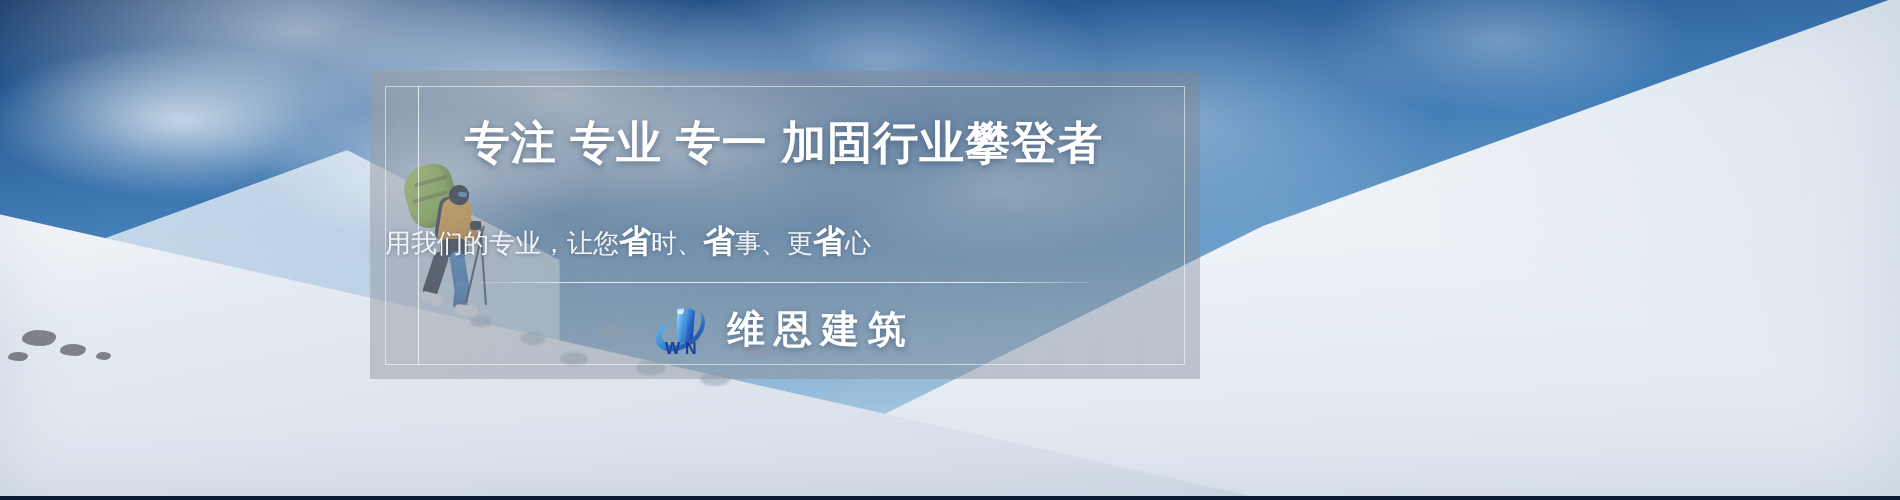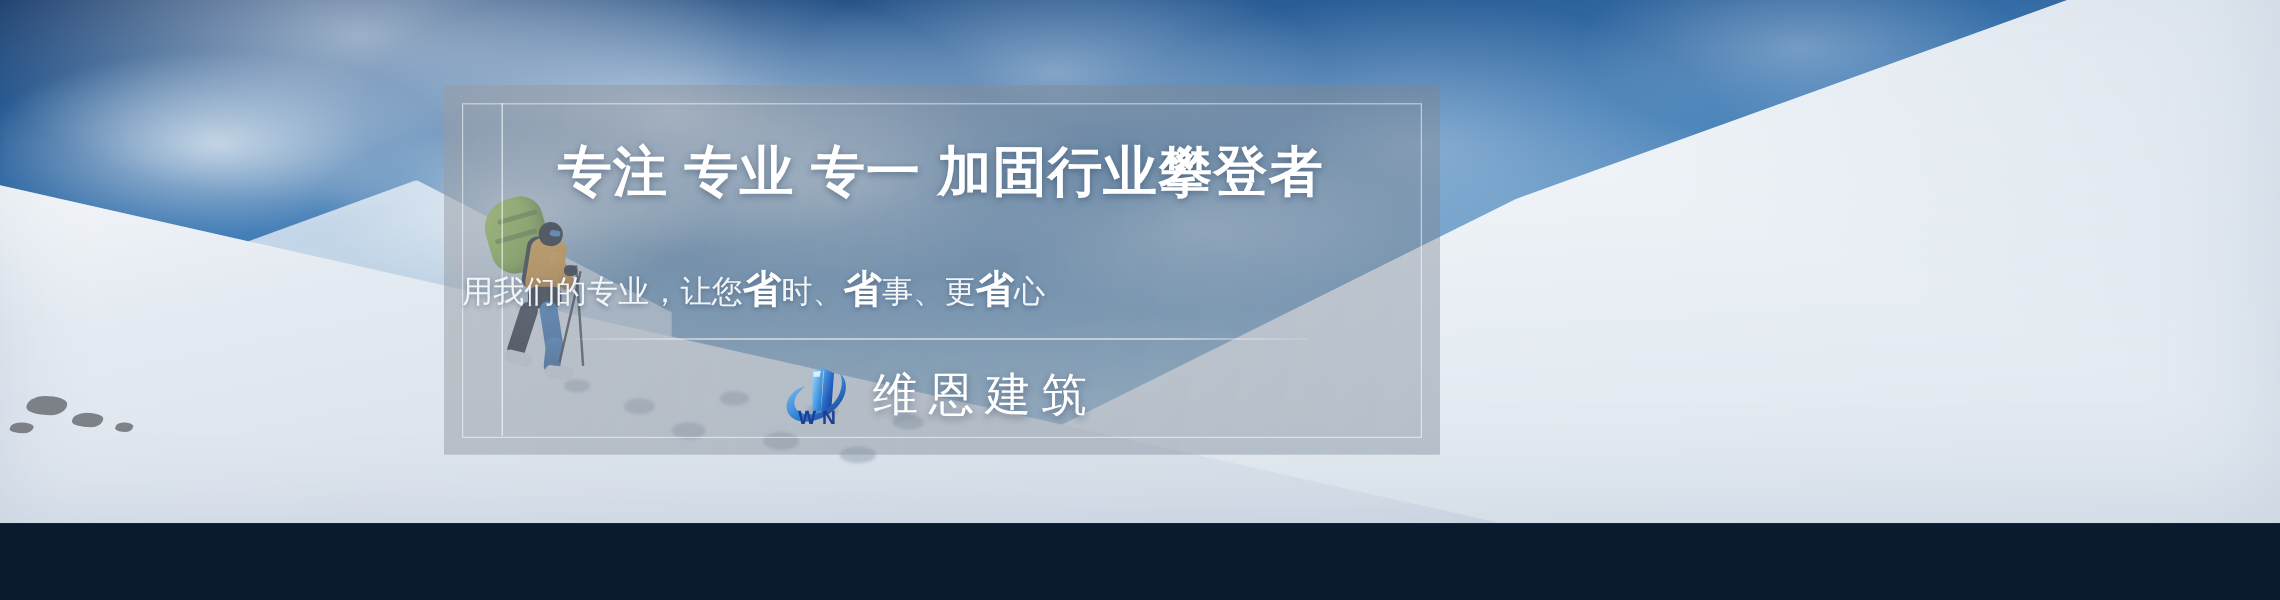"专注 专业 专一 加固行业攀登者" .banner { height: 436px -> 496px }
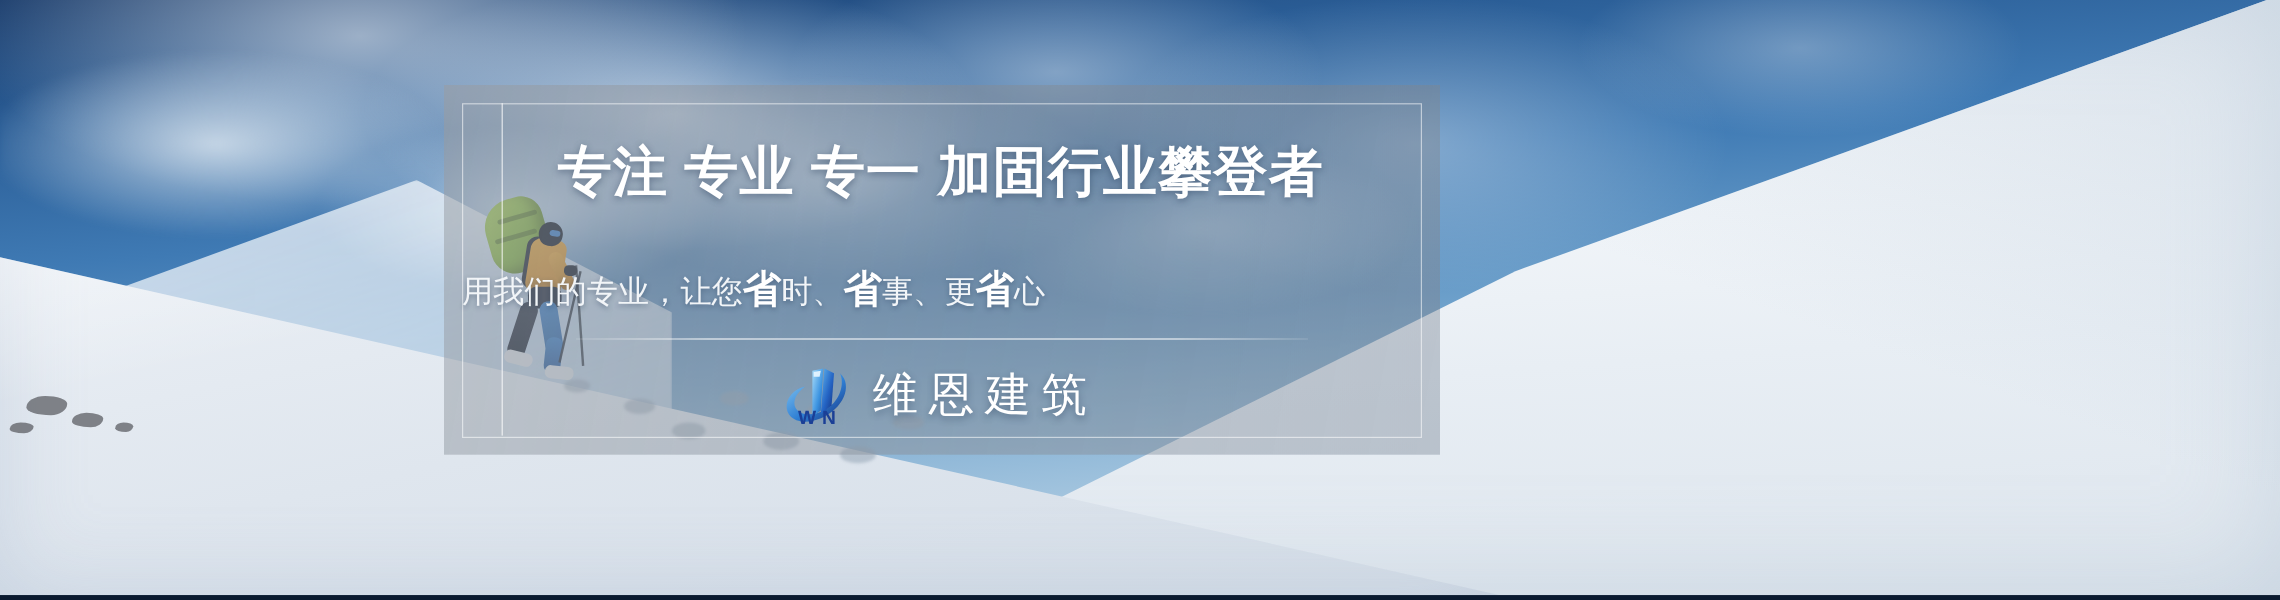"维恩建筑" .brand-name { font-weight: normal -> bold }
